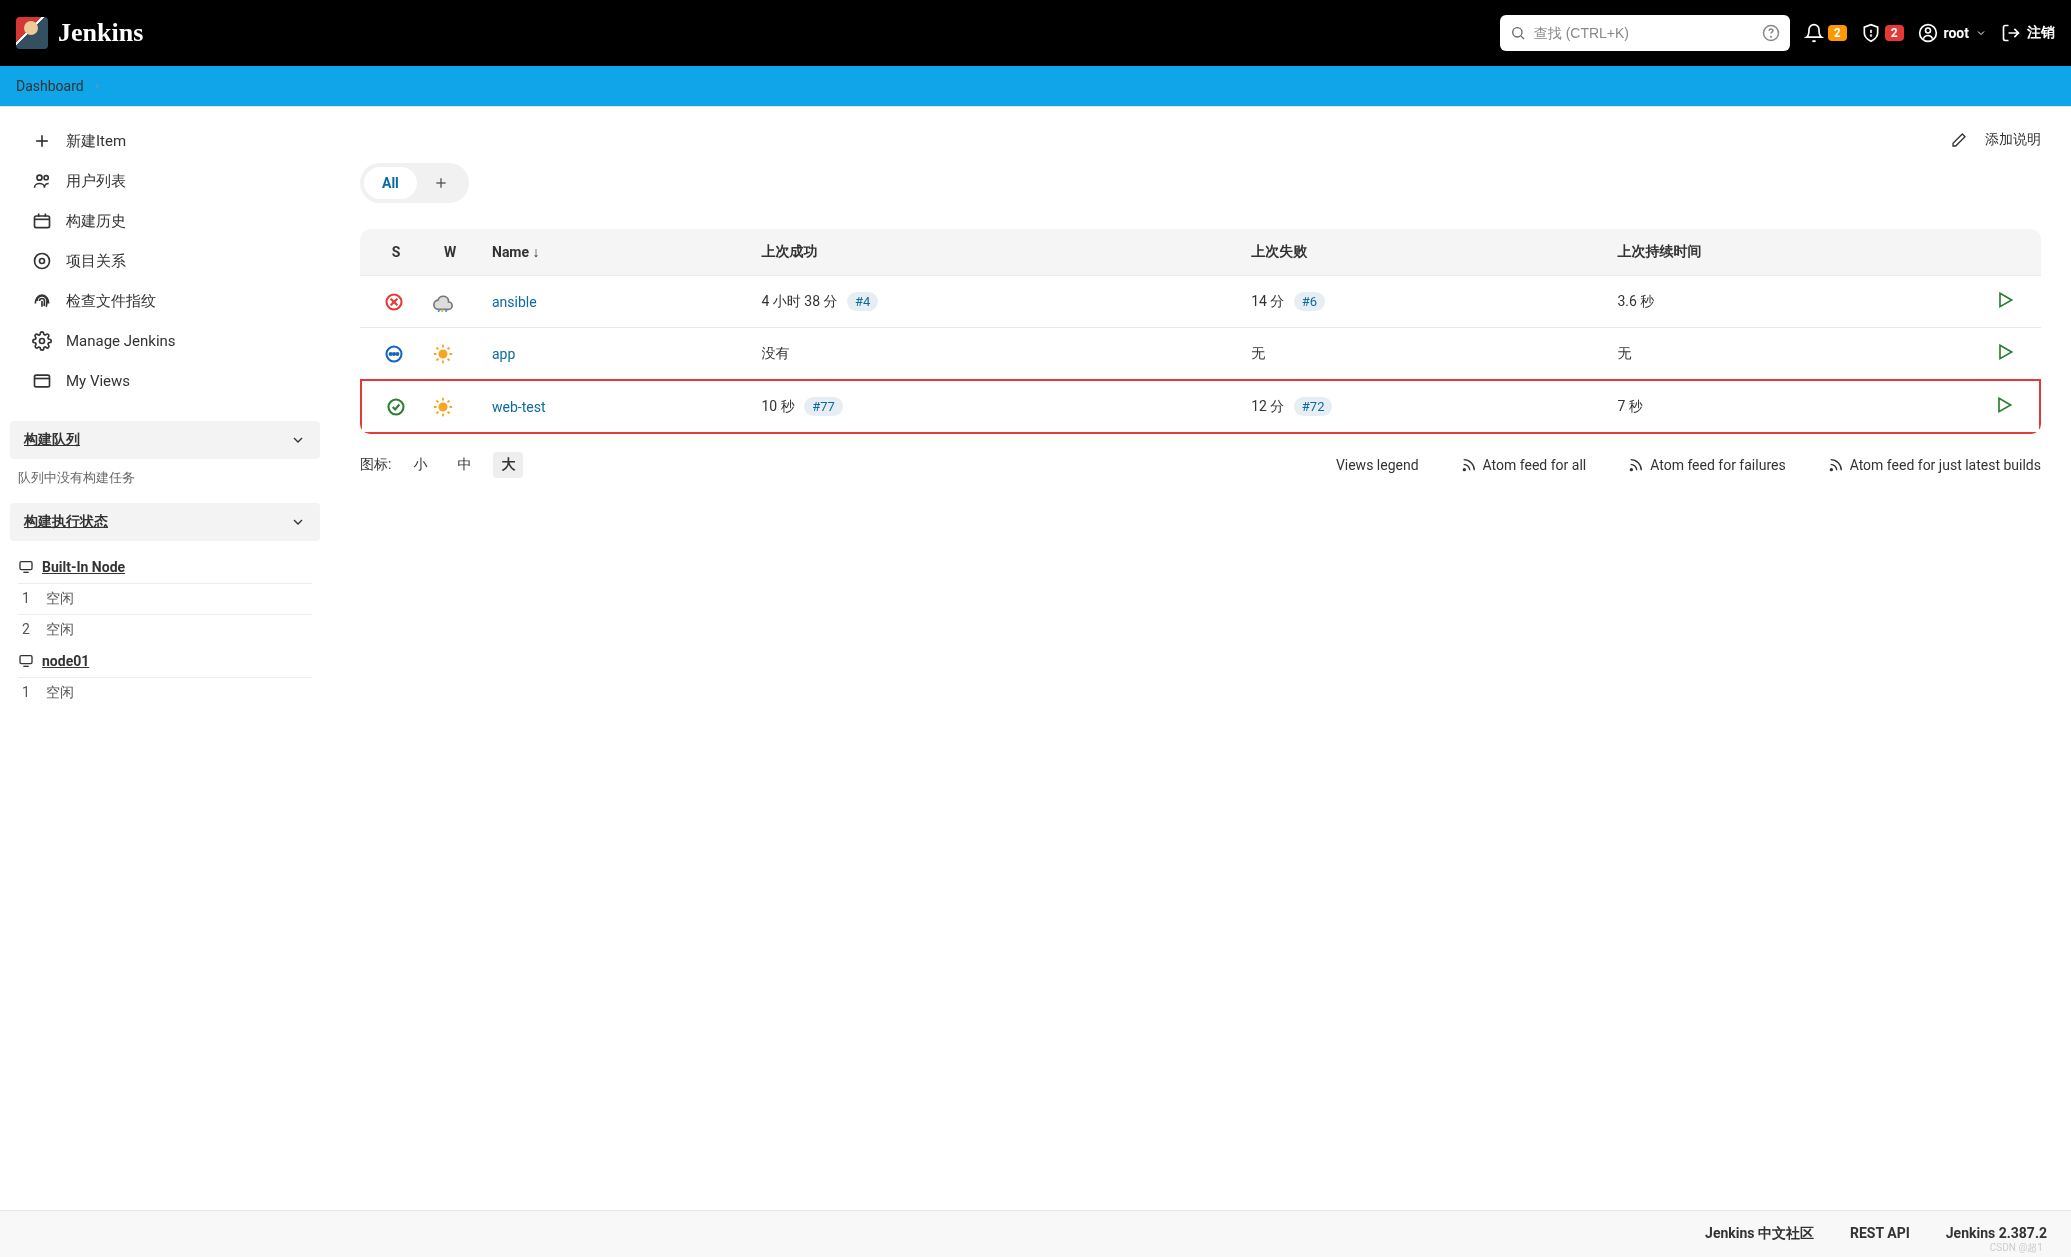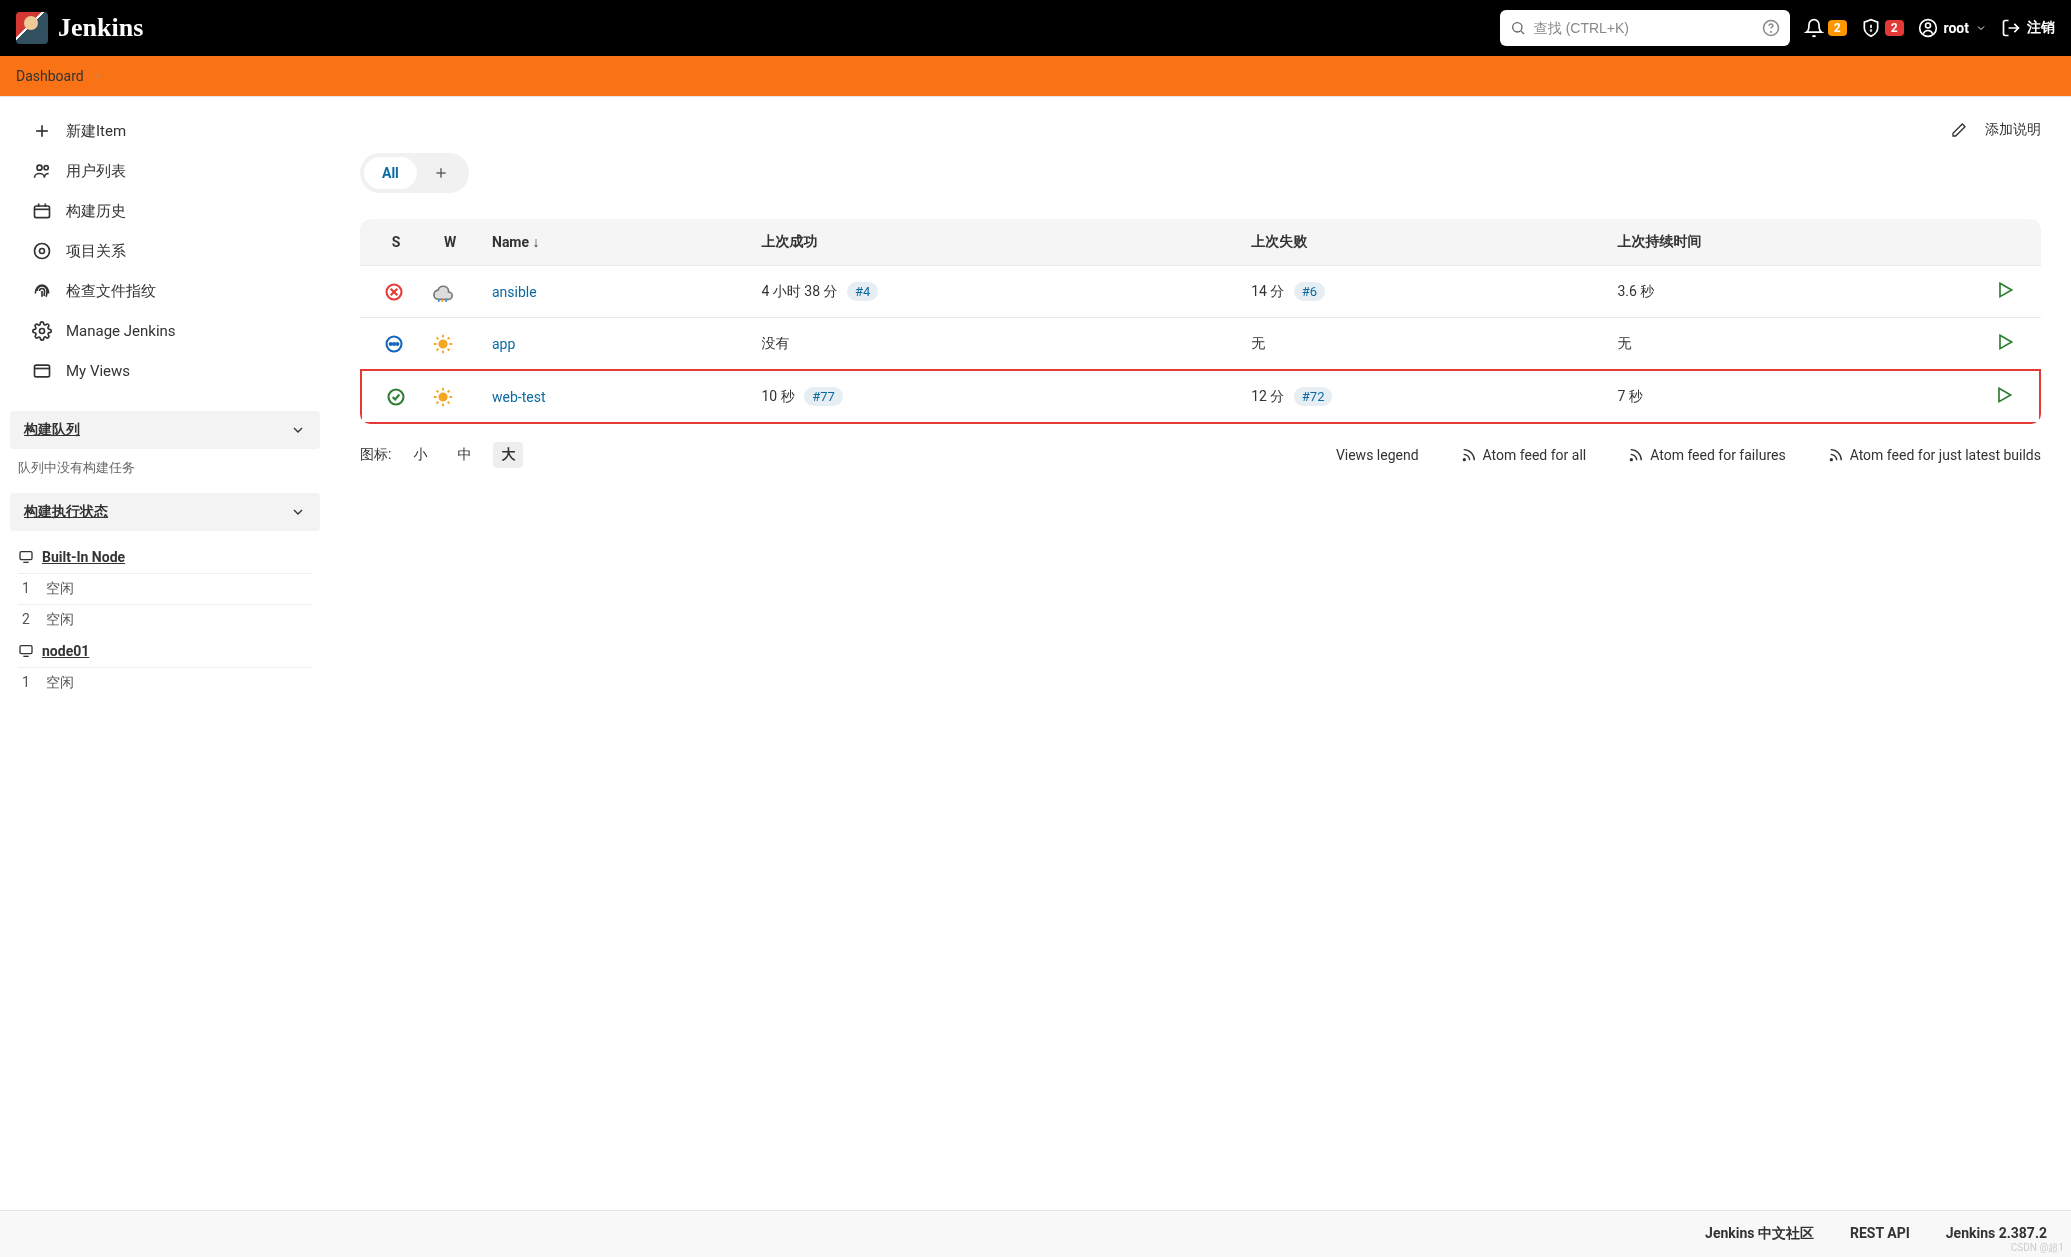"Jenkins" .header { height: 56px -> 66px }
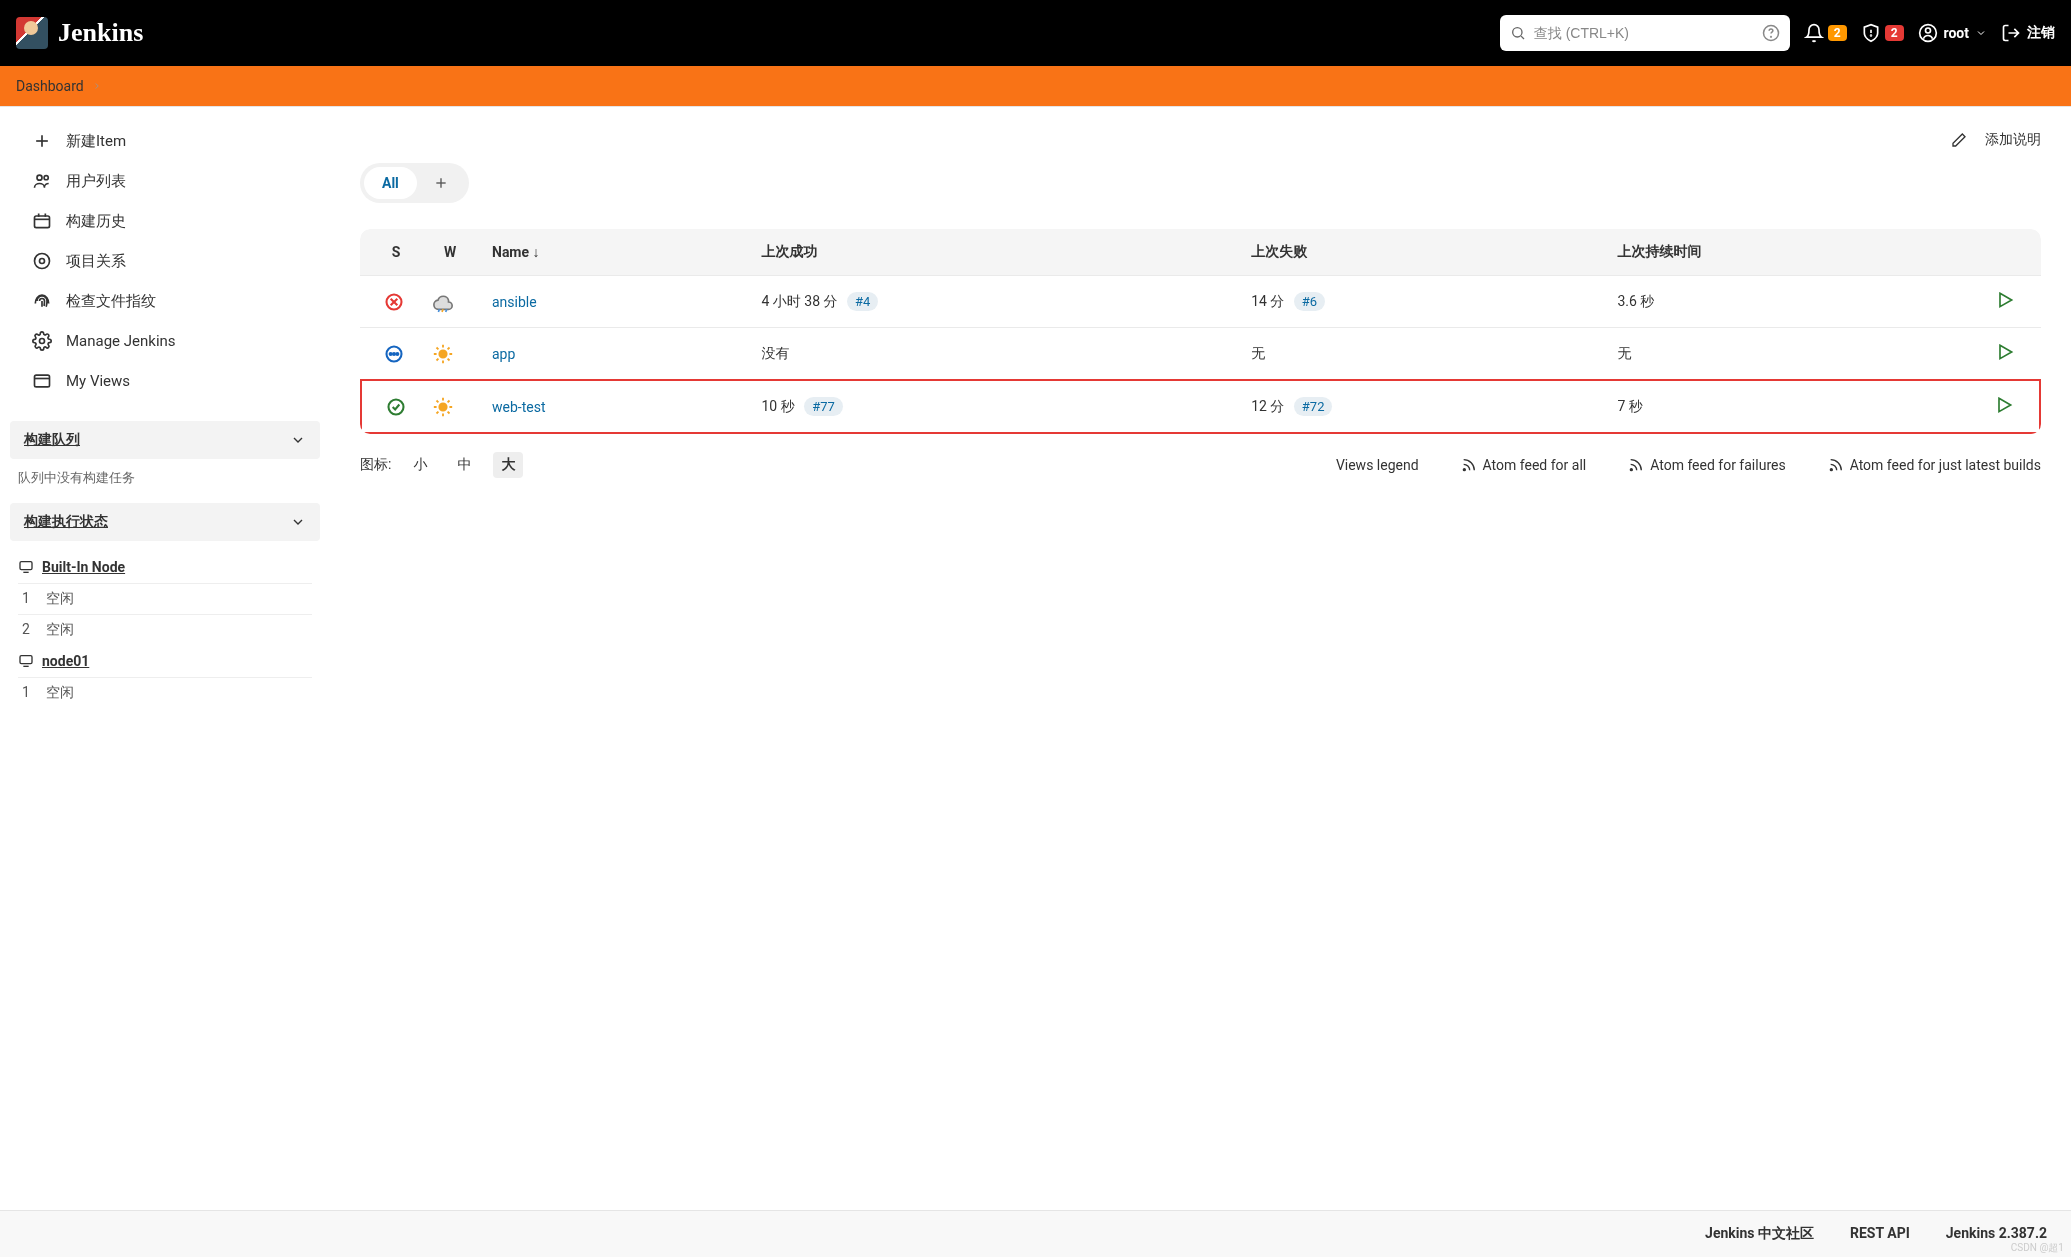"Dashboard" .breadcrumb { background: #f97316 -> #0ea5e9 }
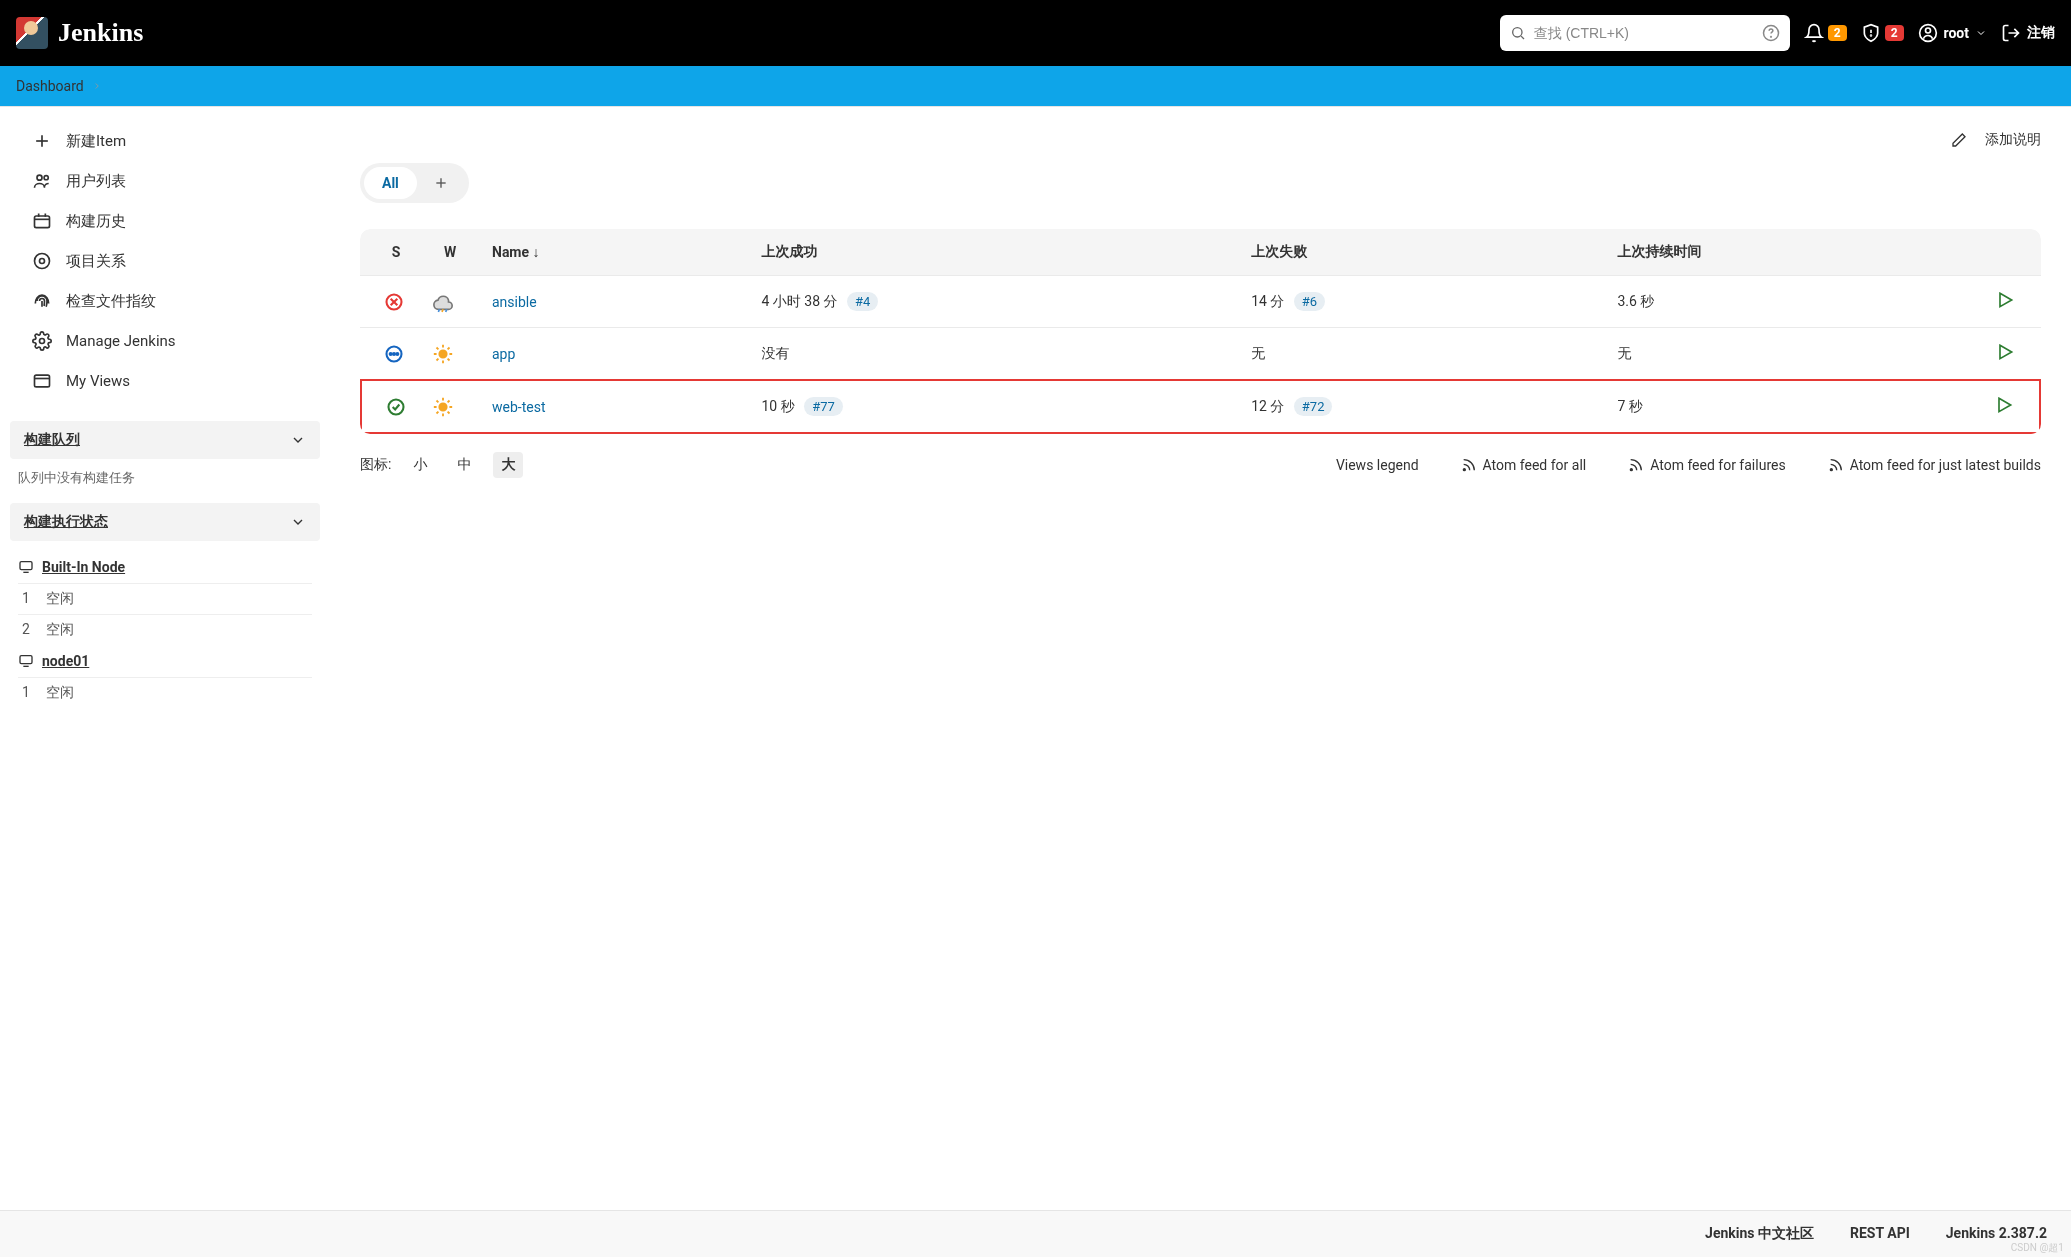"CSDN @超1" .watermark { right: 7px -> 28px }
